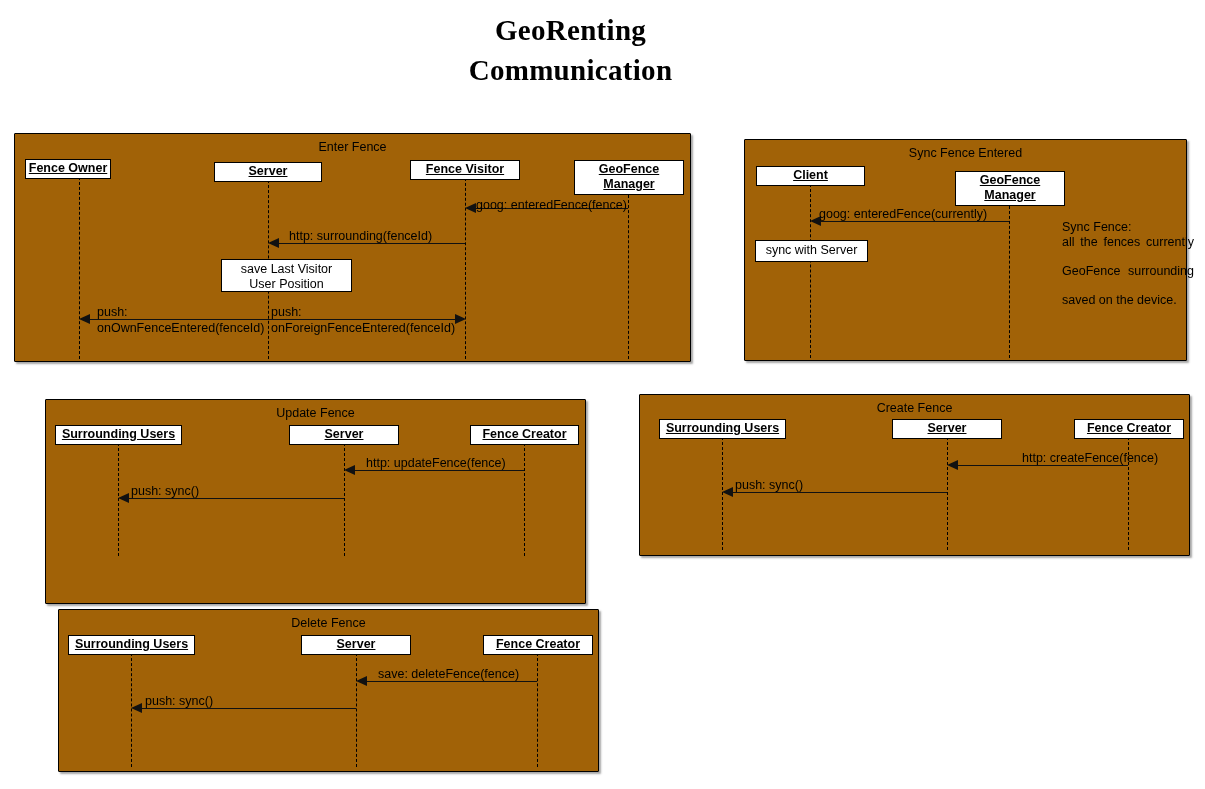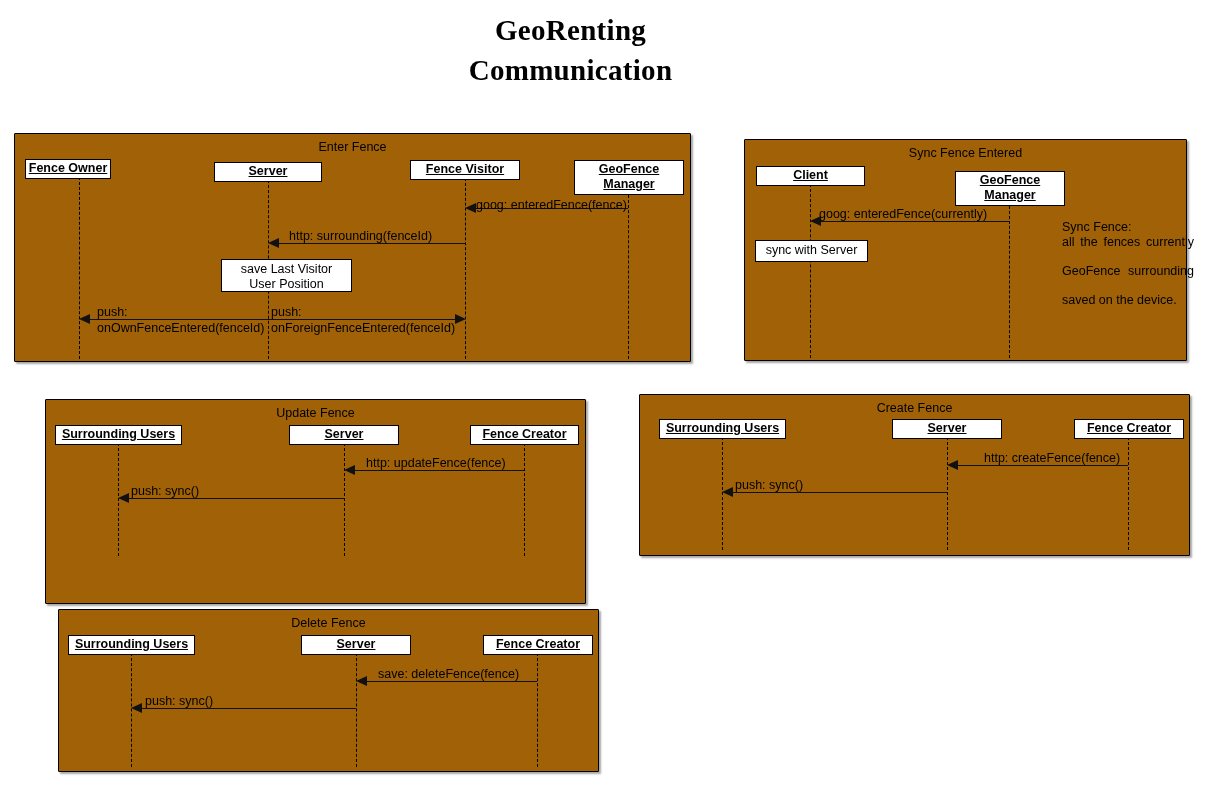"http: createFence(fence)" div.msg-label { left: 310px -> 348px }
